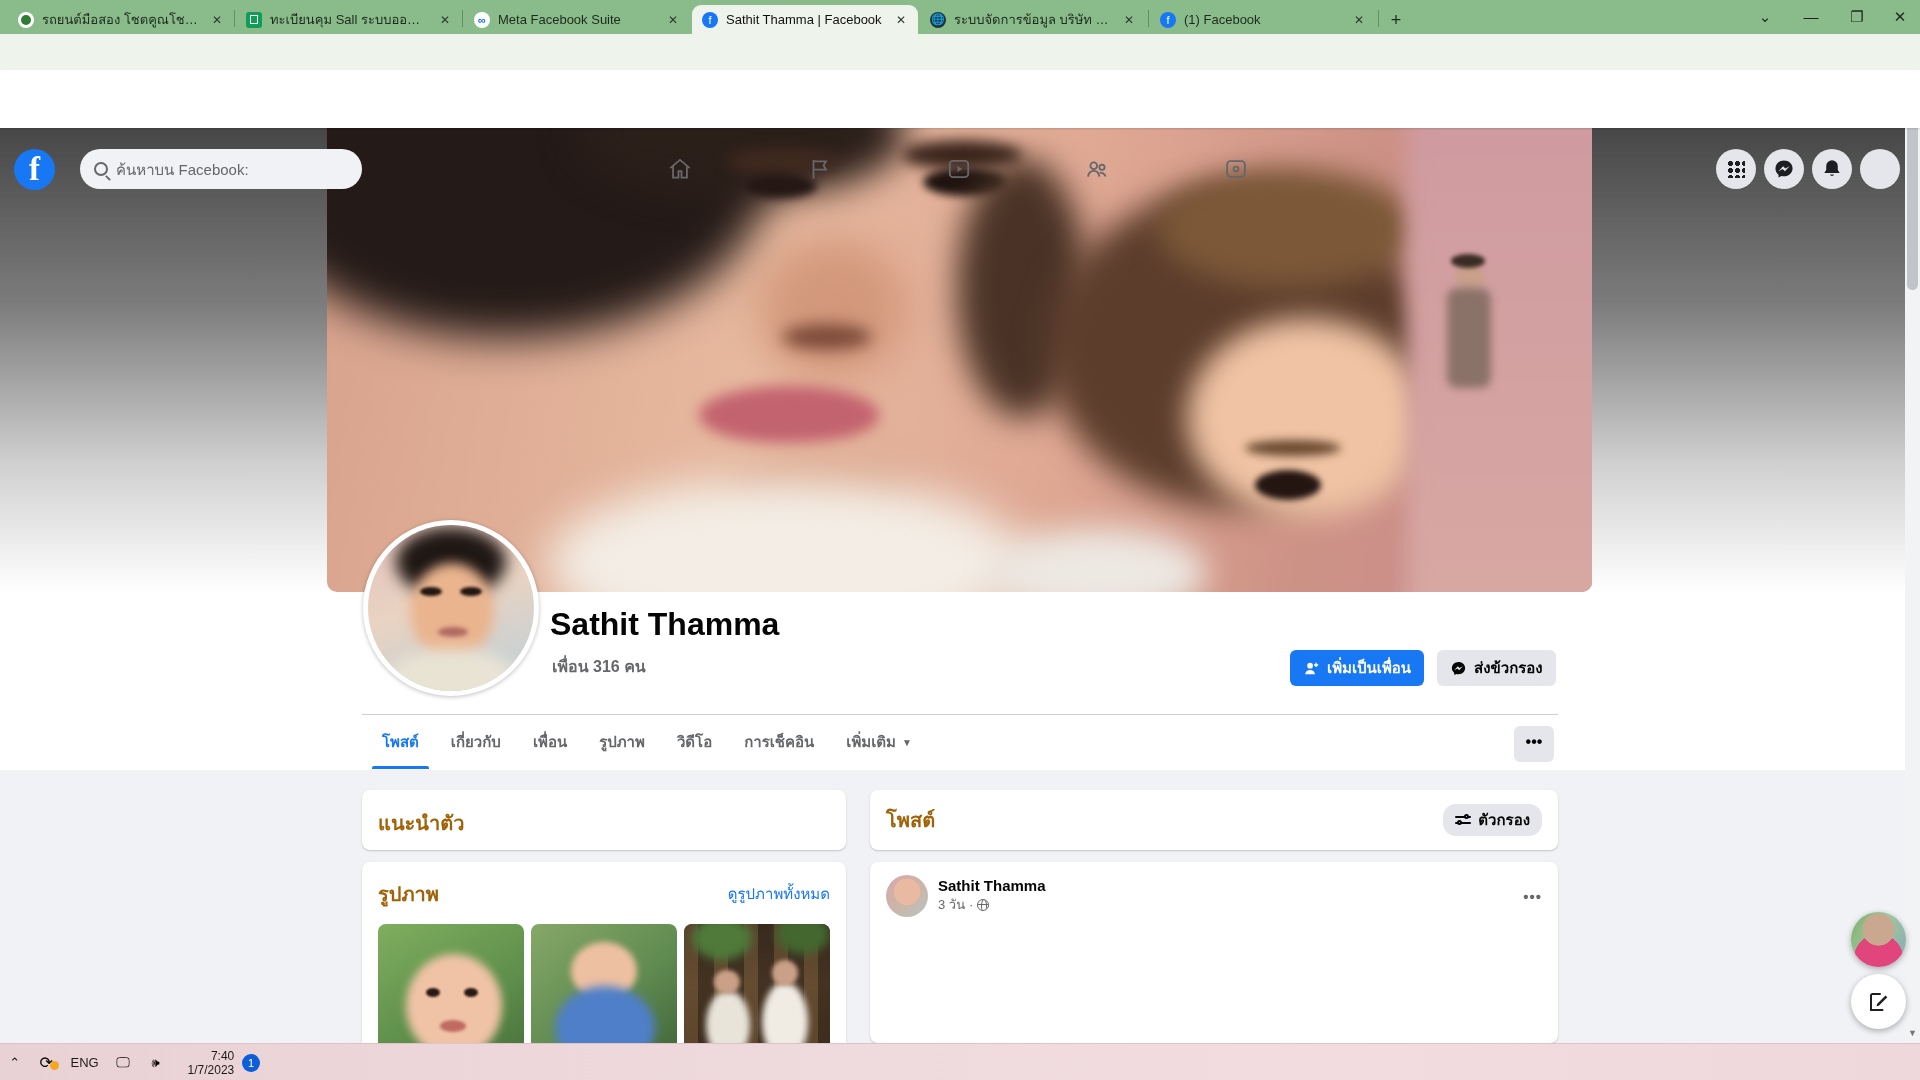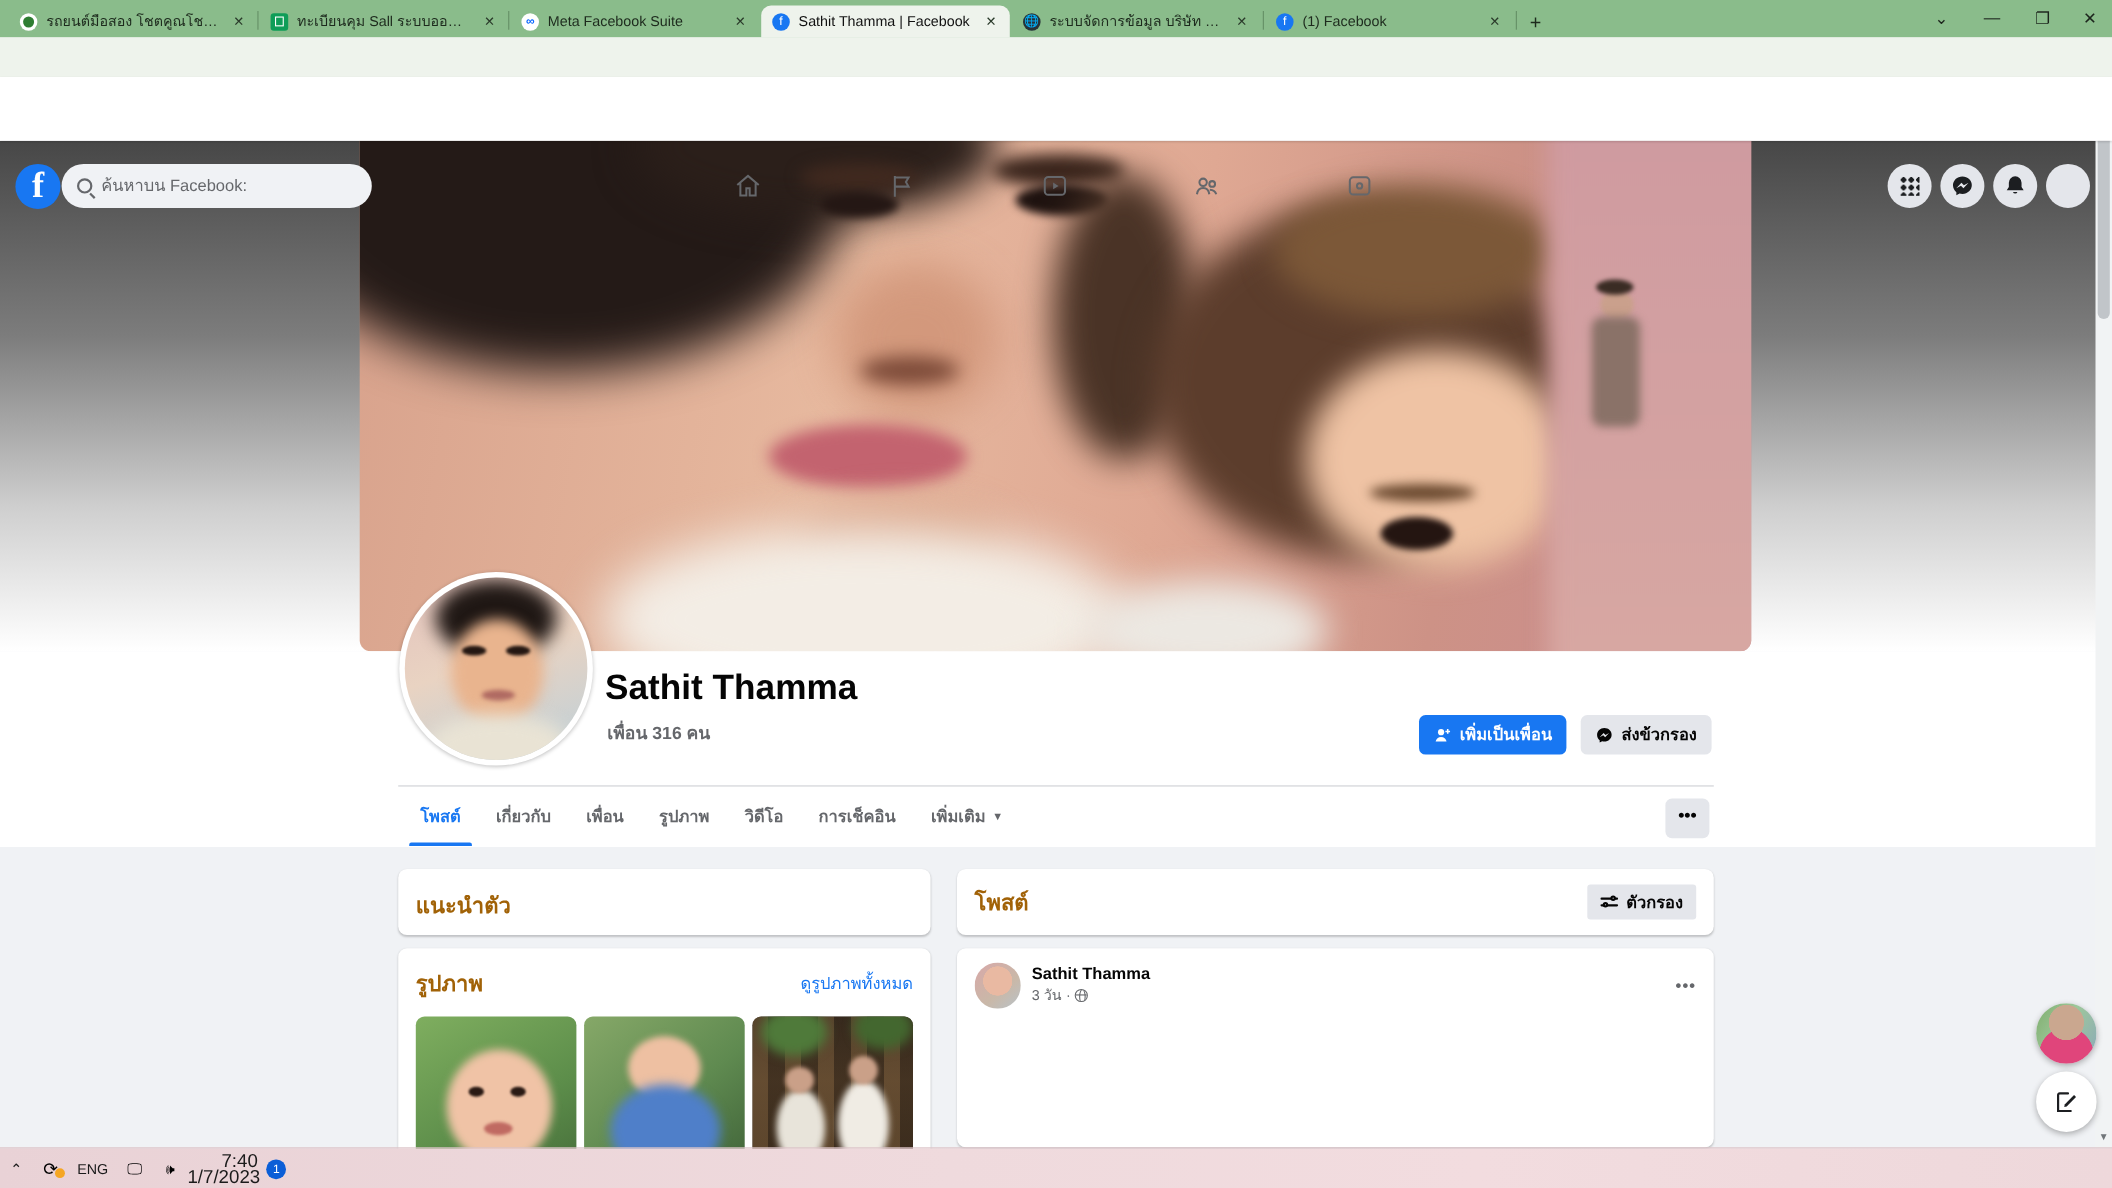"ค้นหาบน Facebook:" #fbsearch { left: 56px -> 80px }
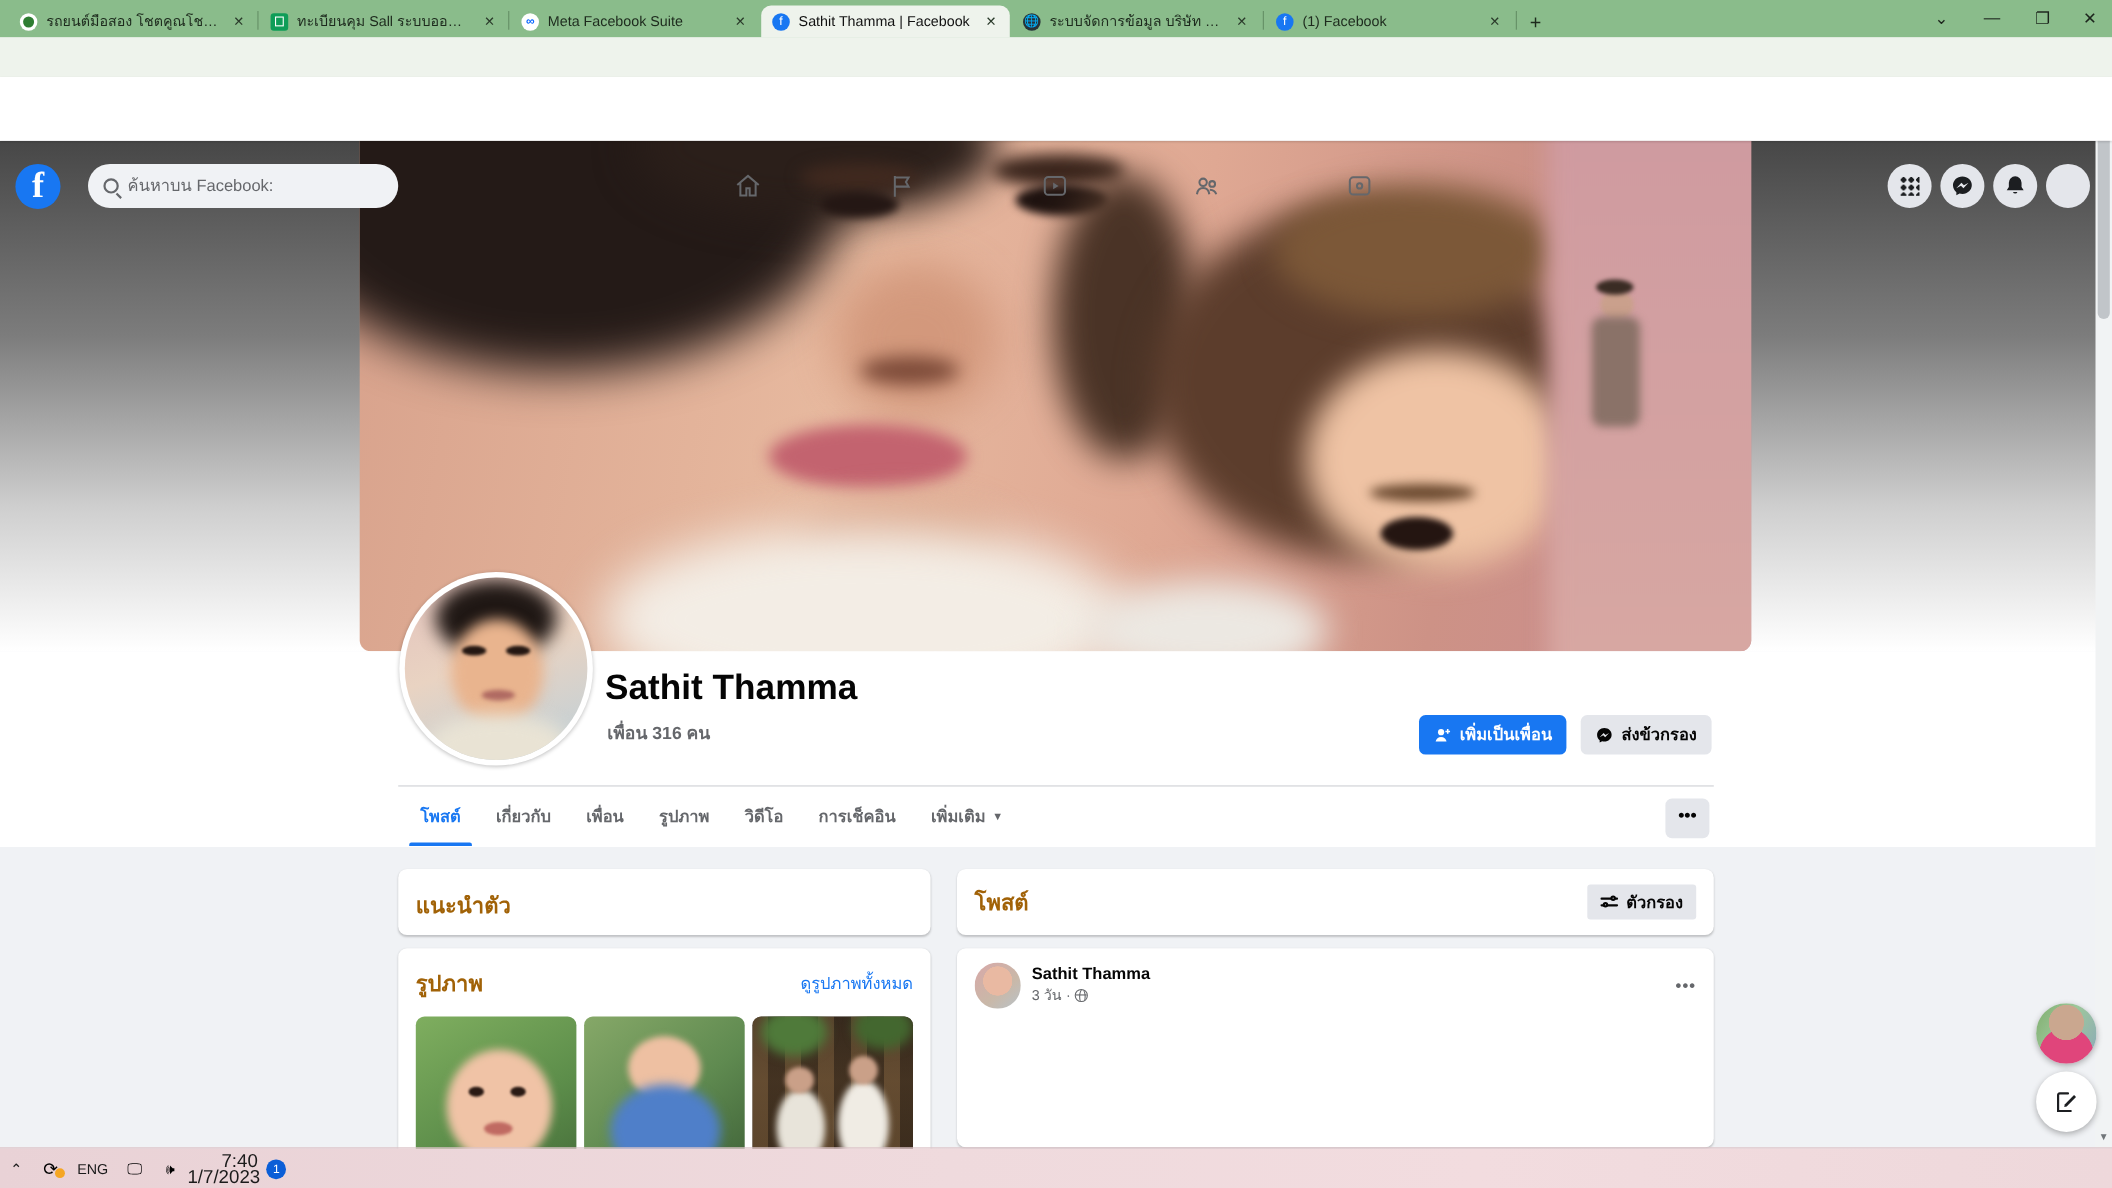"ตัวกรอง" #filter-btn { border-radius: 3px -> 13px }
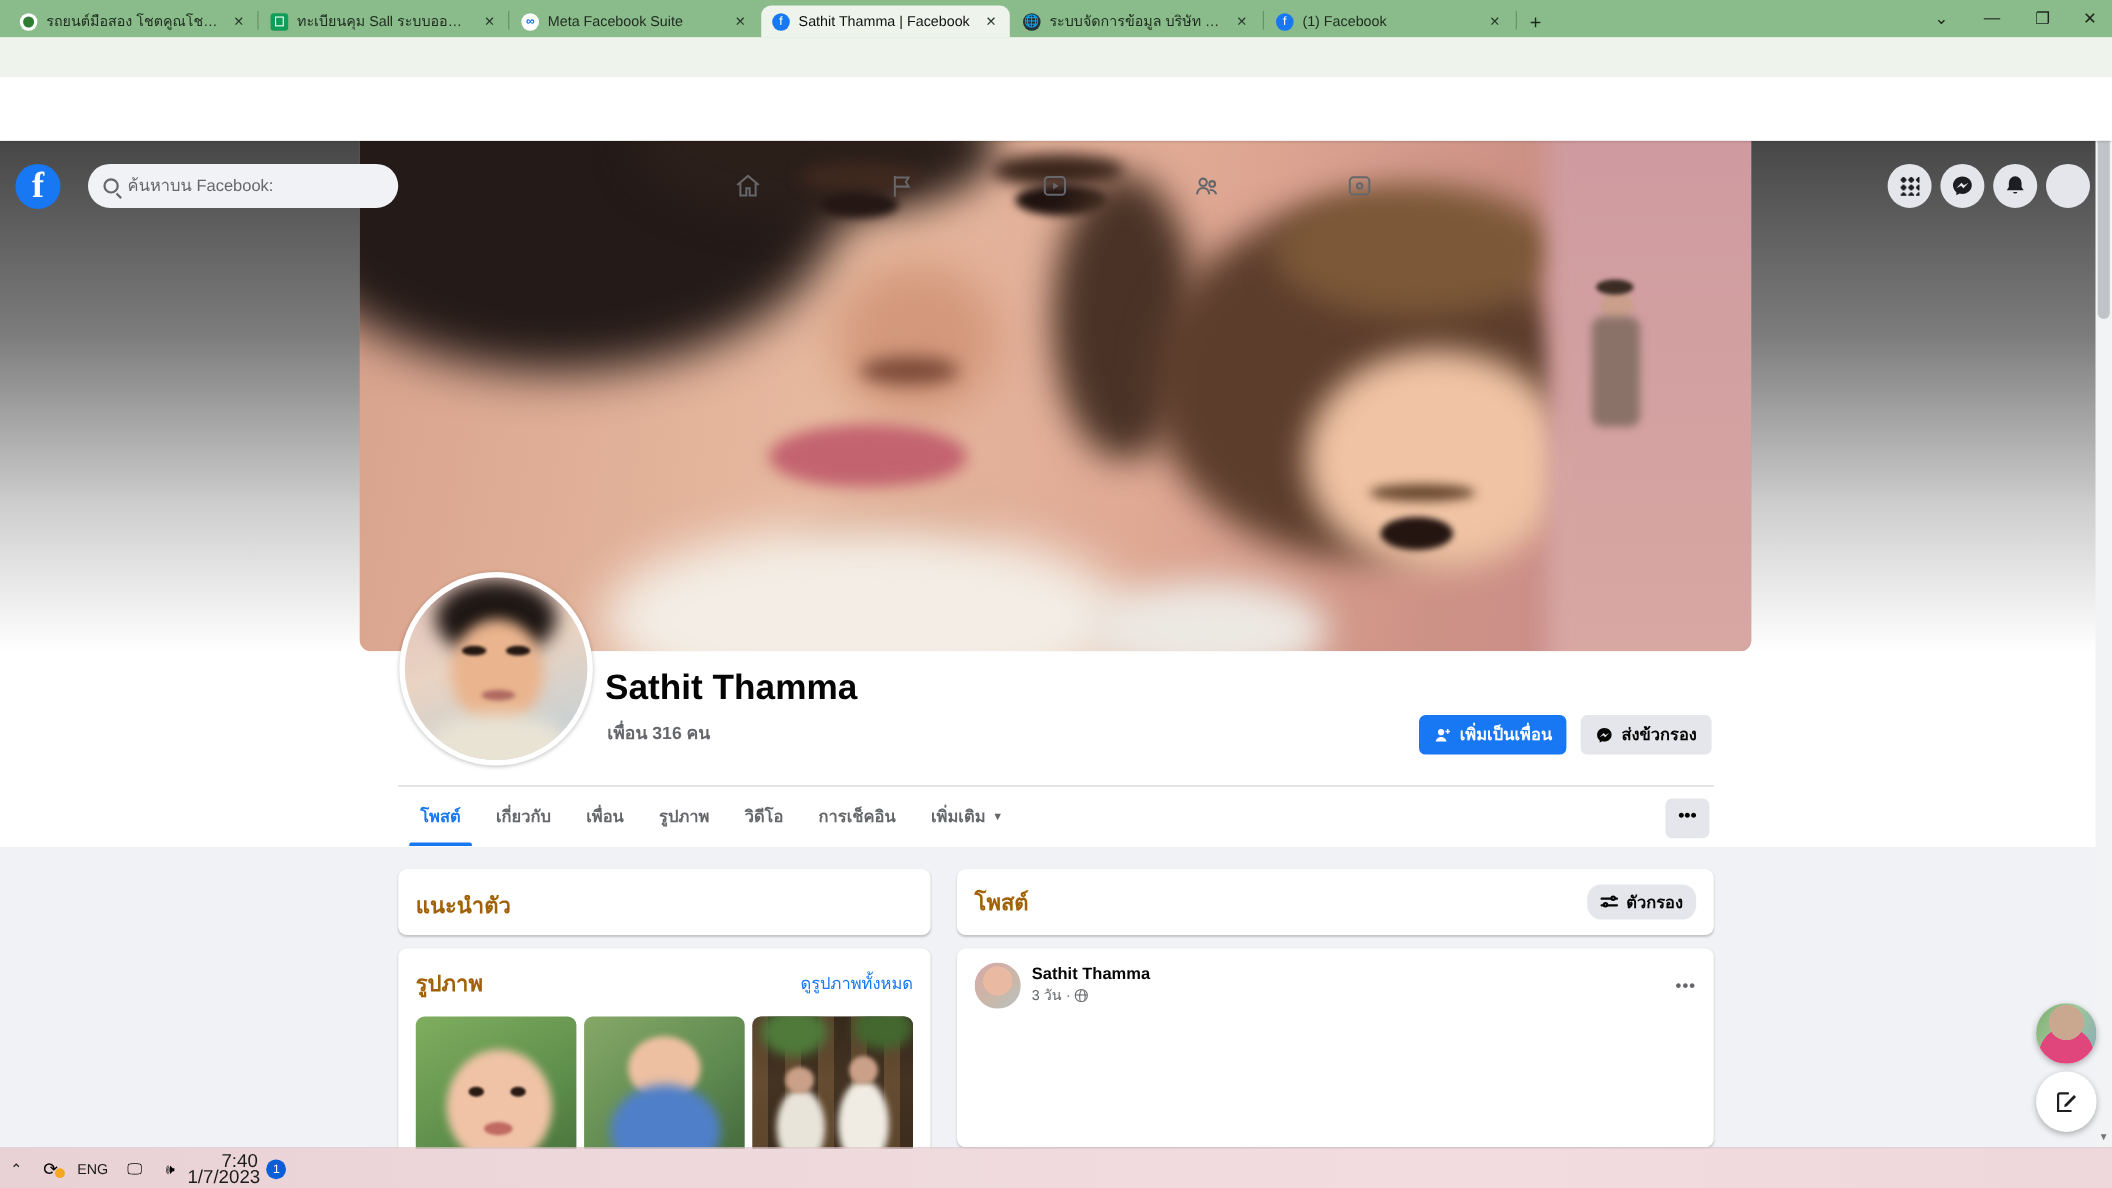"7:40" #clock { font-size: 17px -> 12px }
